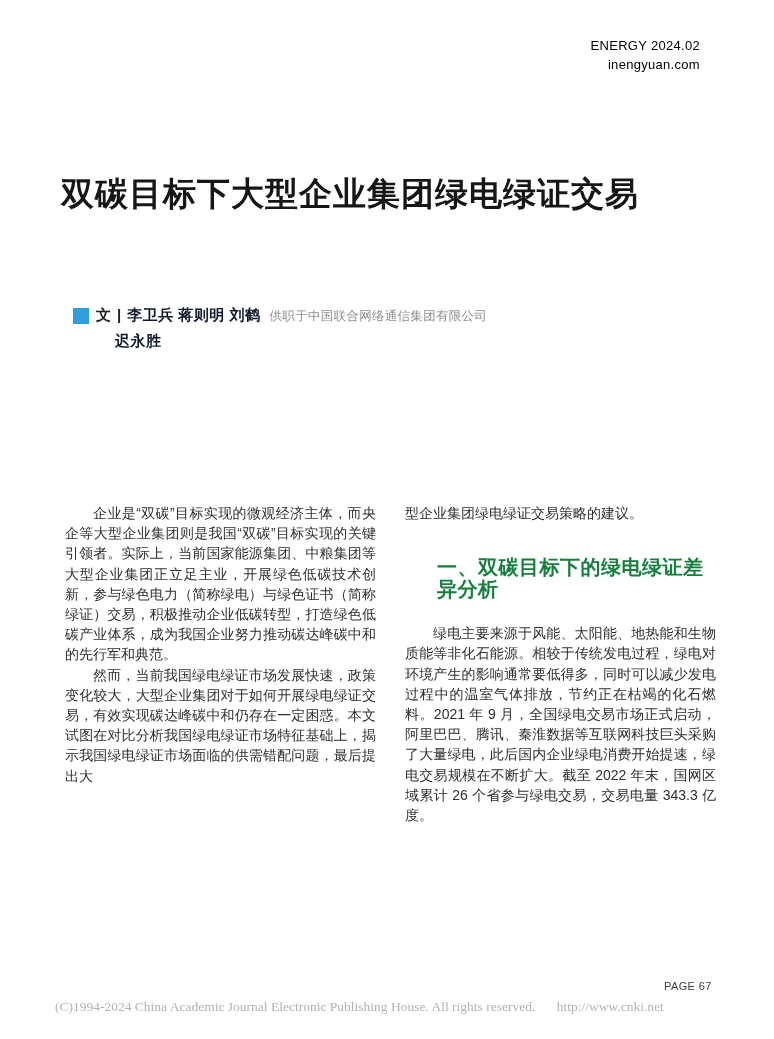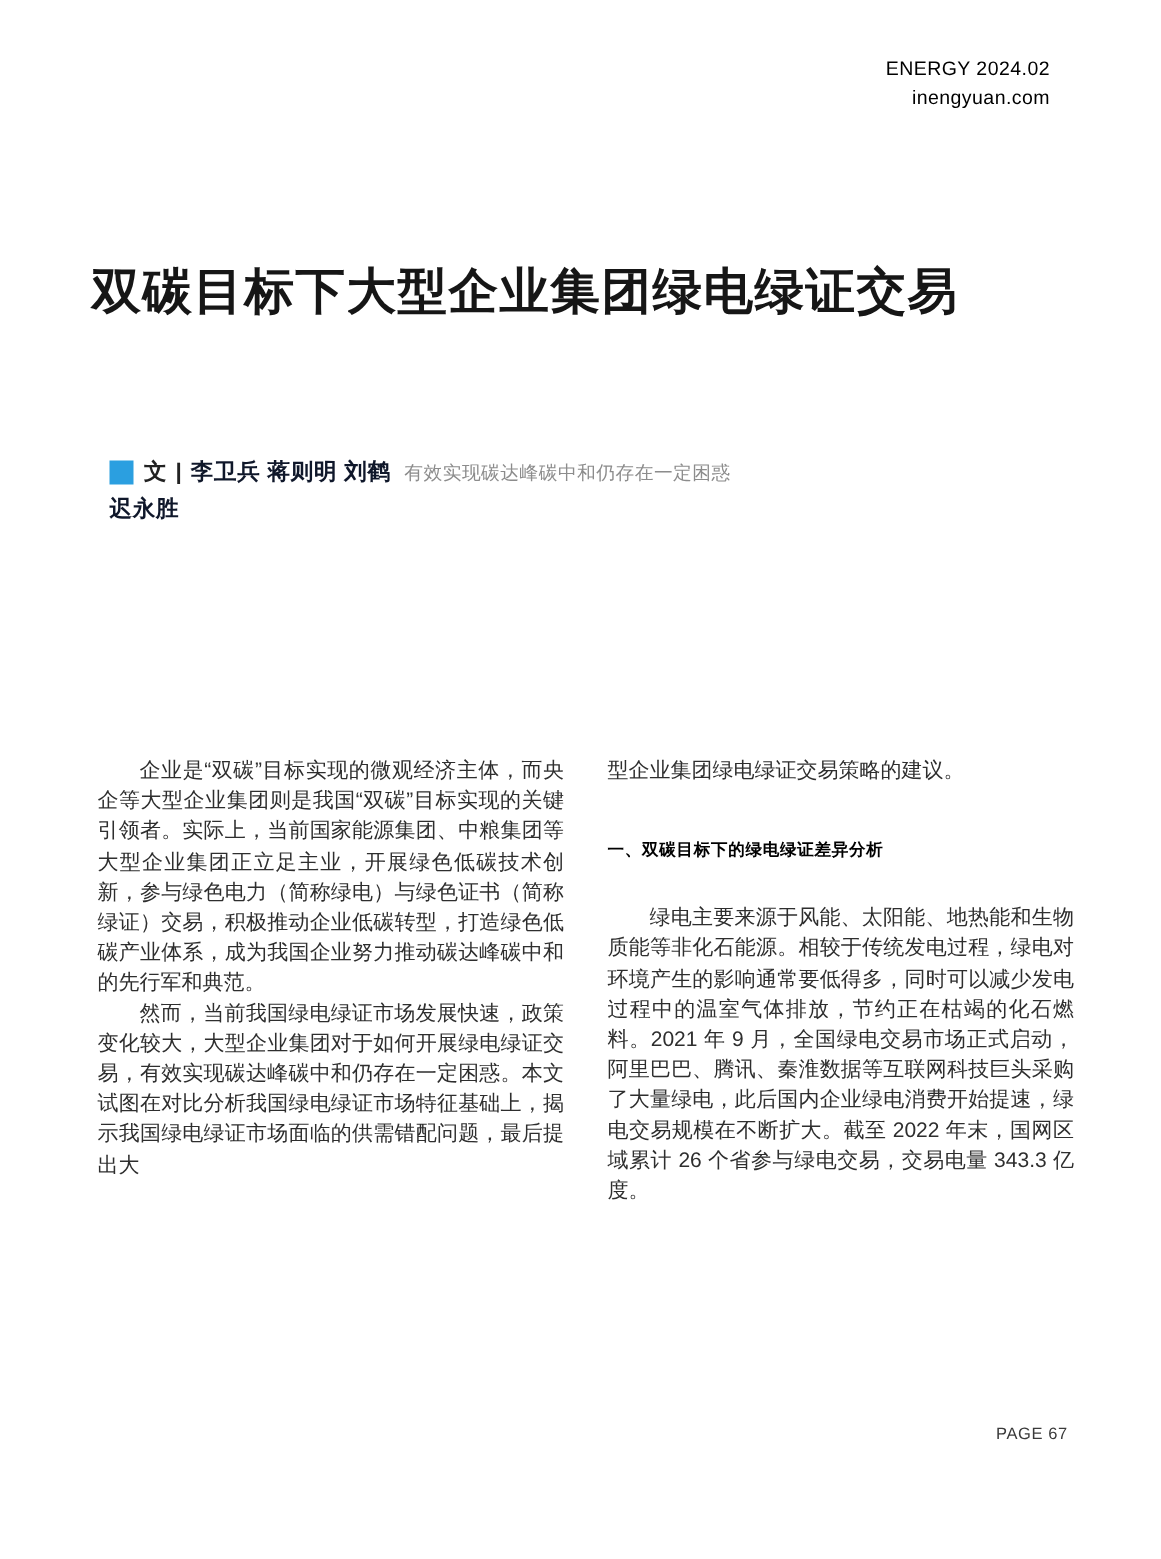"有效实现碳达峰碳中和仍存在一定困惑" span.byline-affil { text: 有效实现碳达峰碳中和仍存在一定困惑 -> 供职于中国联合网络通信集团有限公司 }
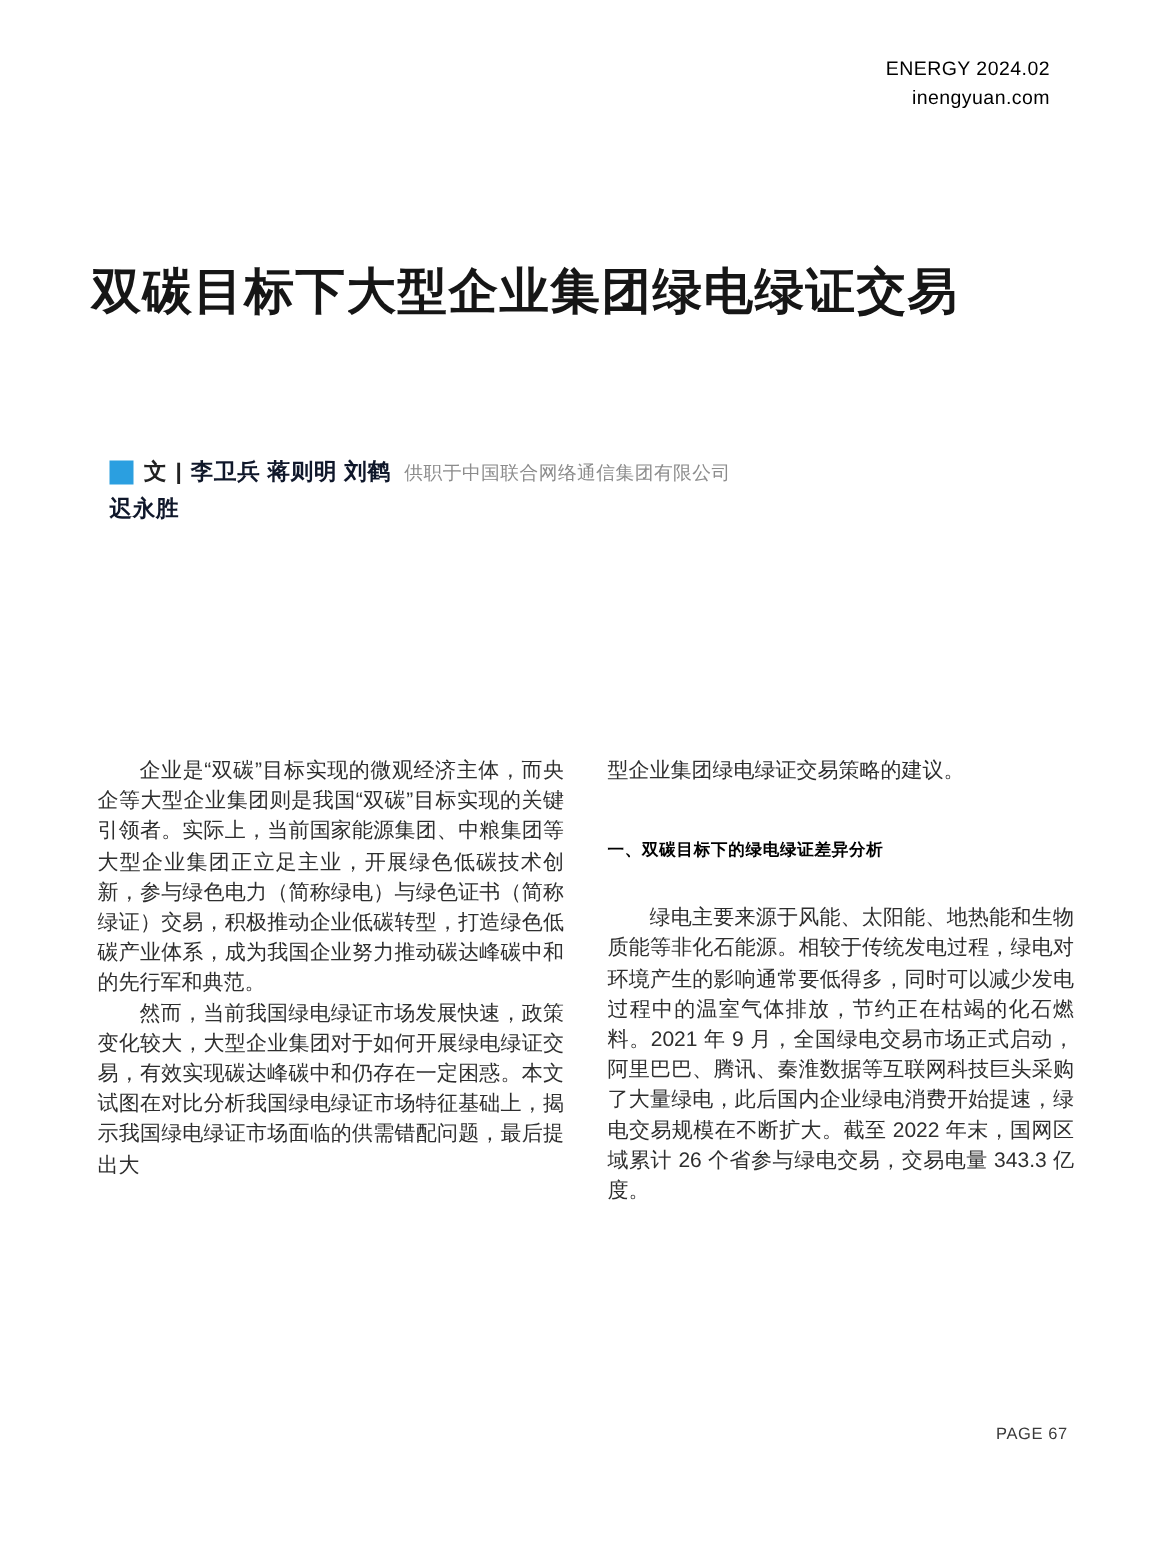"迟永胜" .byline-row2 { margin-left: none -> 42px }
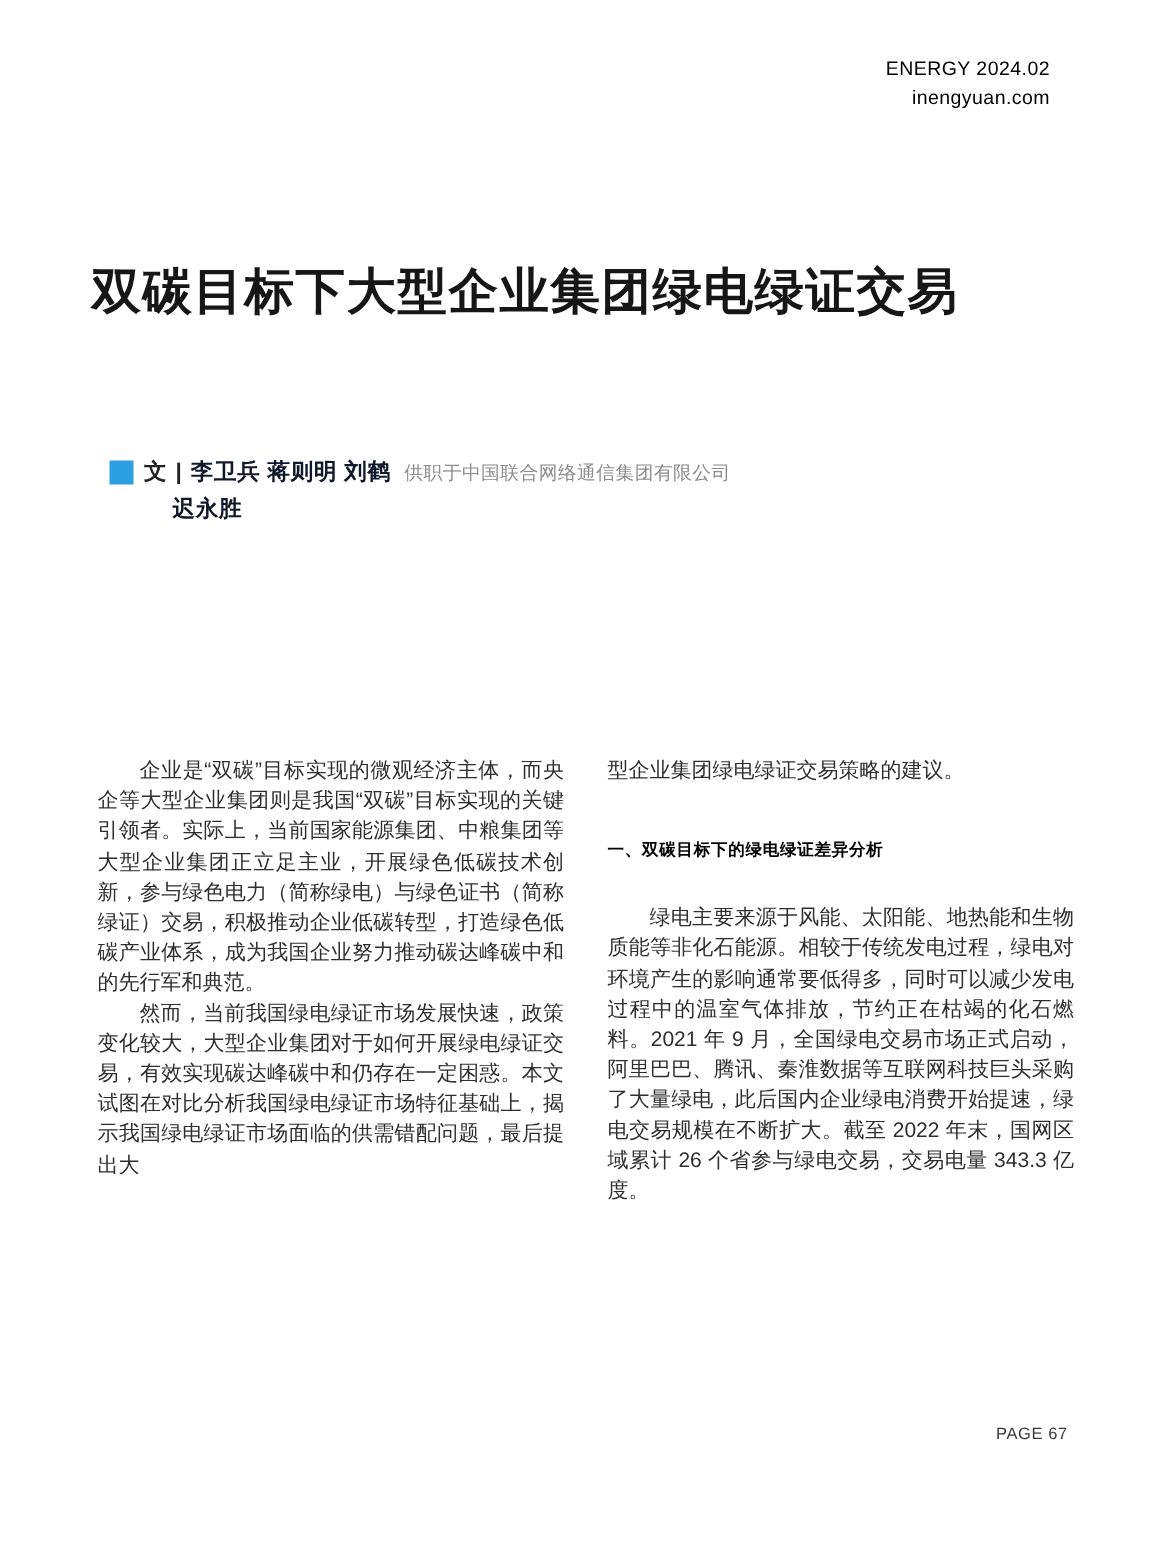"一、双碳目标下的绿电绿证差异分析" .section-heading { color: #000000 -> #15803d; font-size: 11px -> 20px; margin-left: none -> 32px }
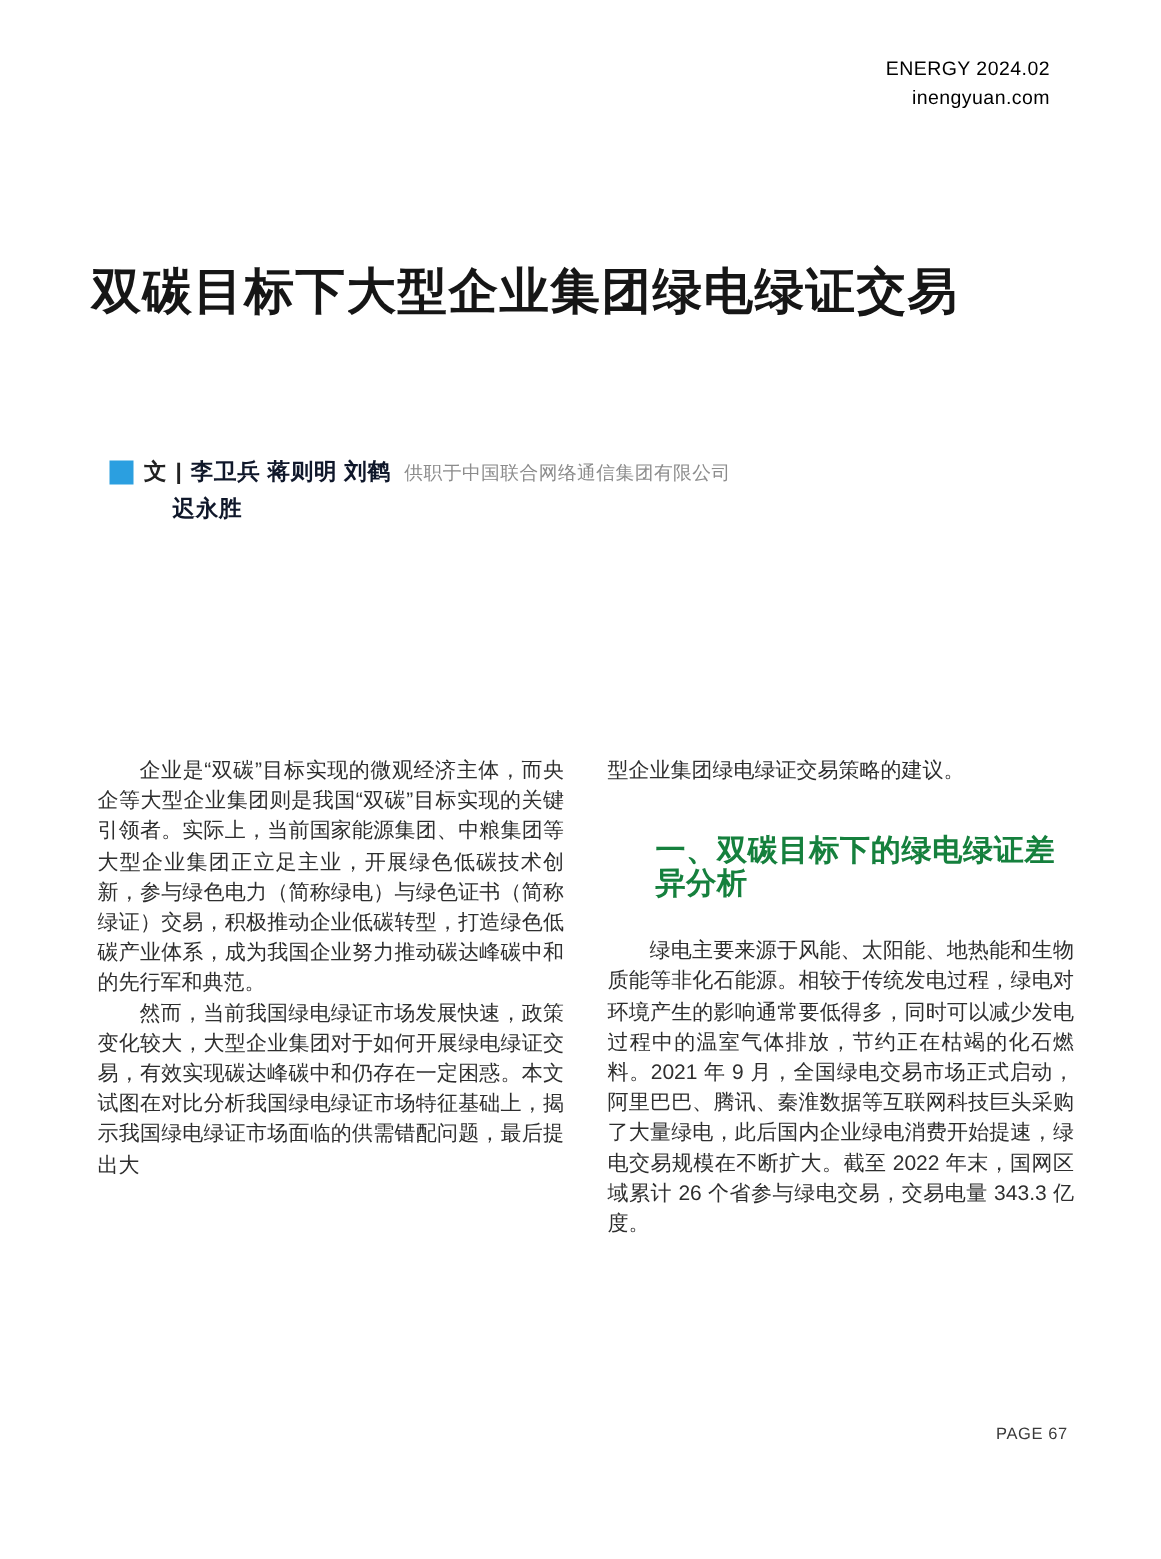"PAGE 67" .footer-pagenum { top: 950px -> 980px }
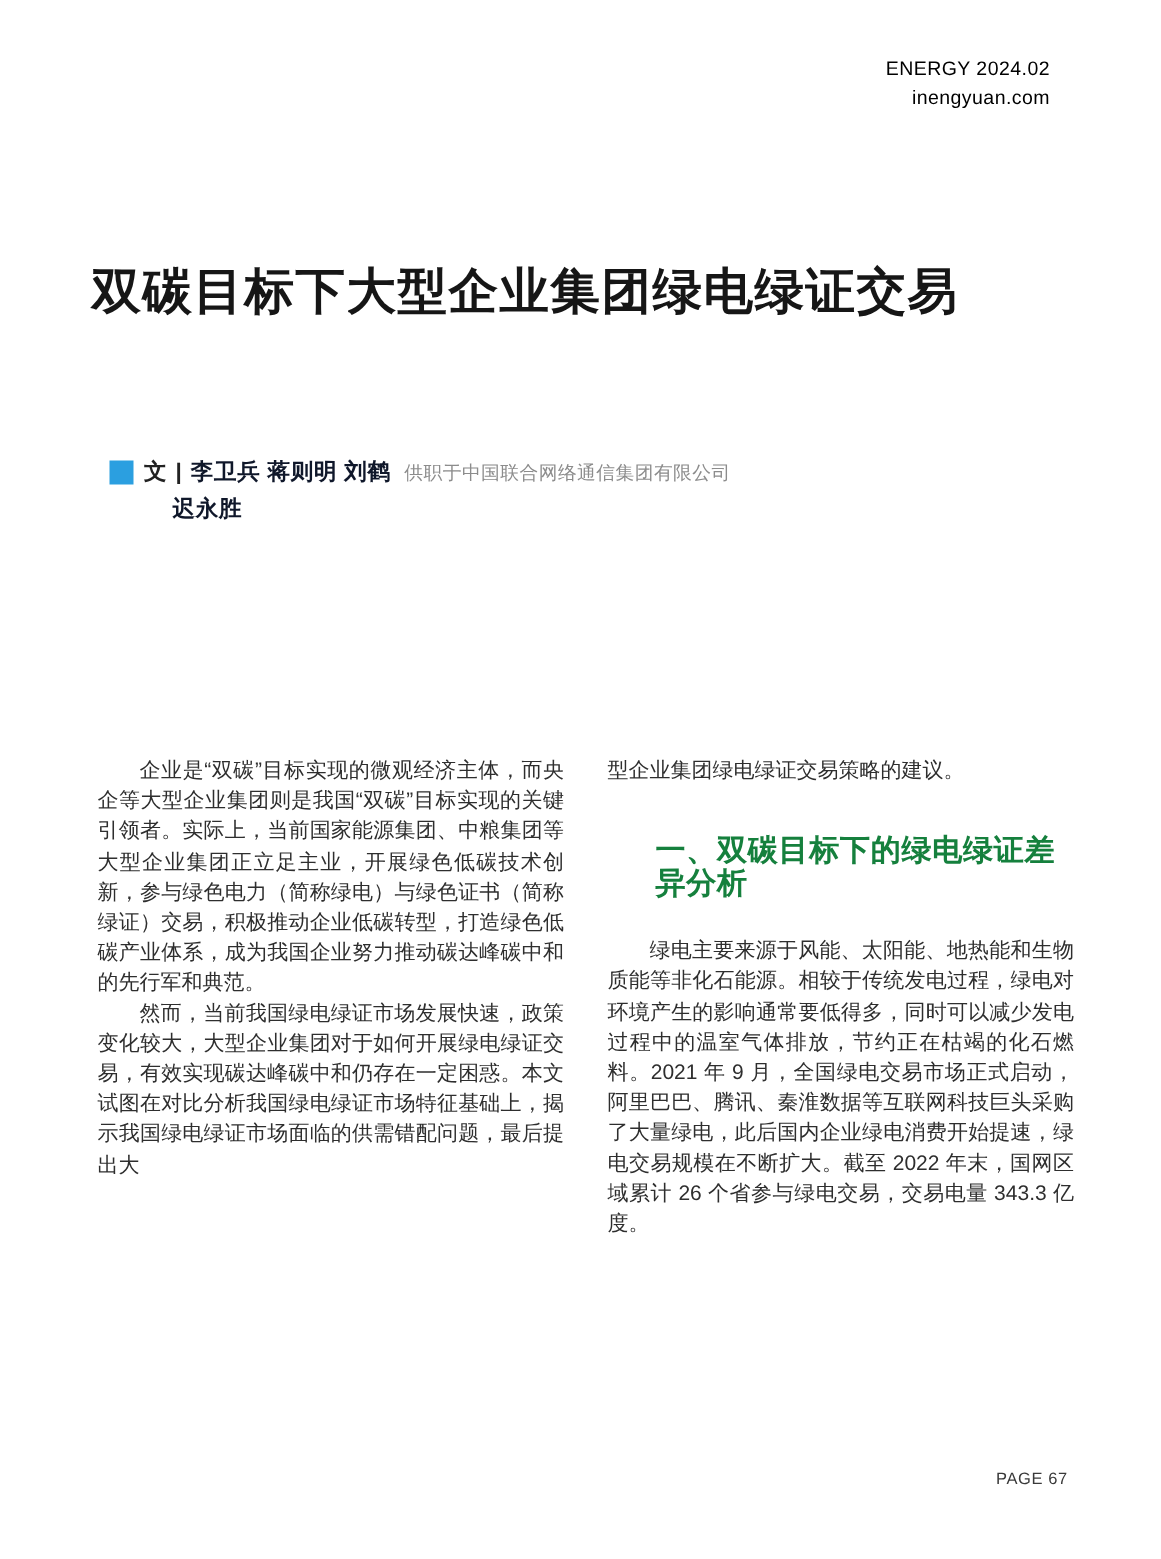"(C)1994-2024 China Academic Journal" div.footer-copyright { html: none -> <div> <span>(C)1994-2024 China Academic Journal Electronic Publishing House. All rights reserved.</span> <span>http://www.cnki.net</span> </div> }
